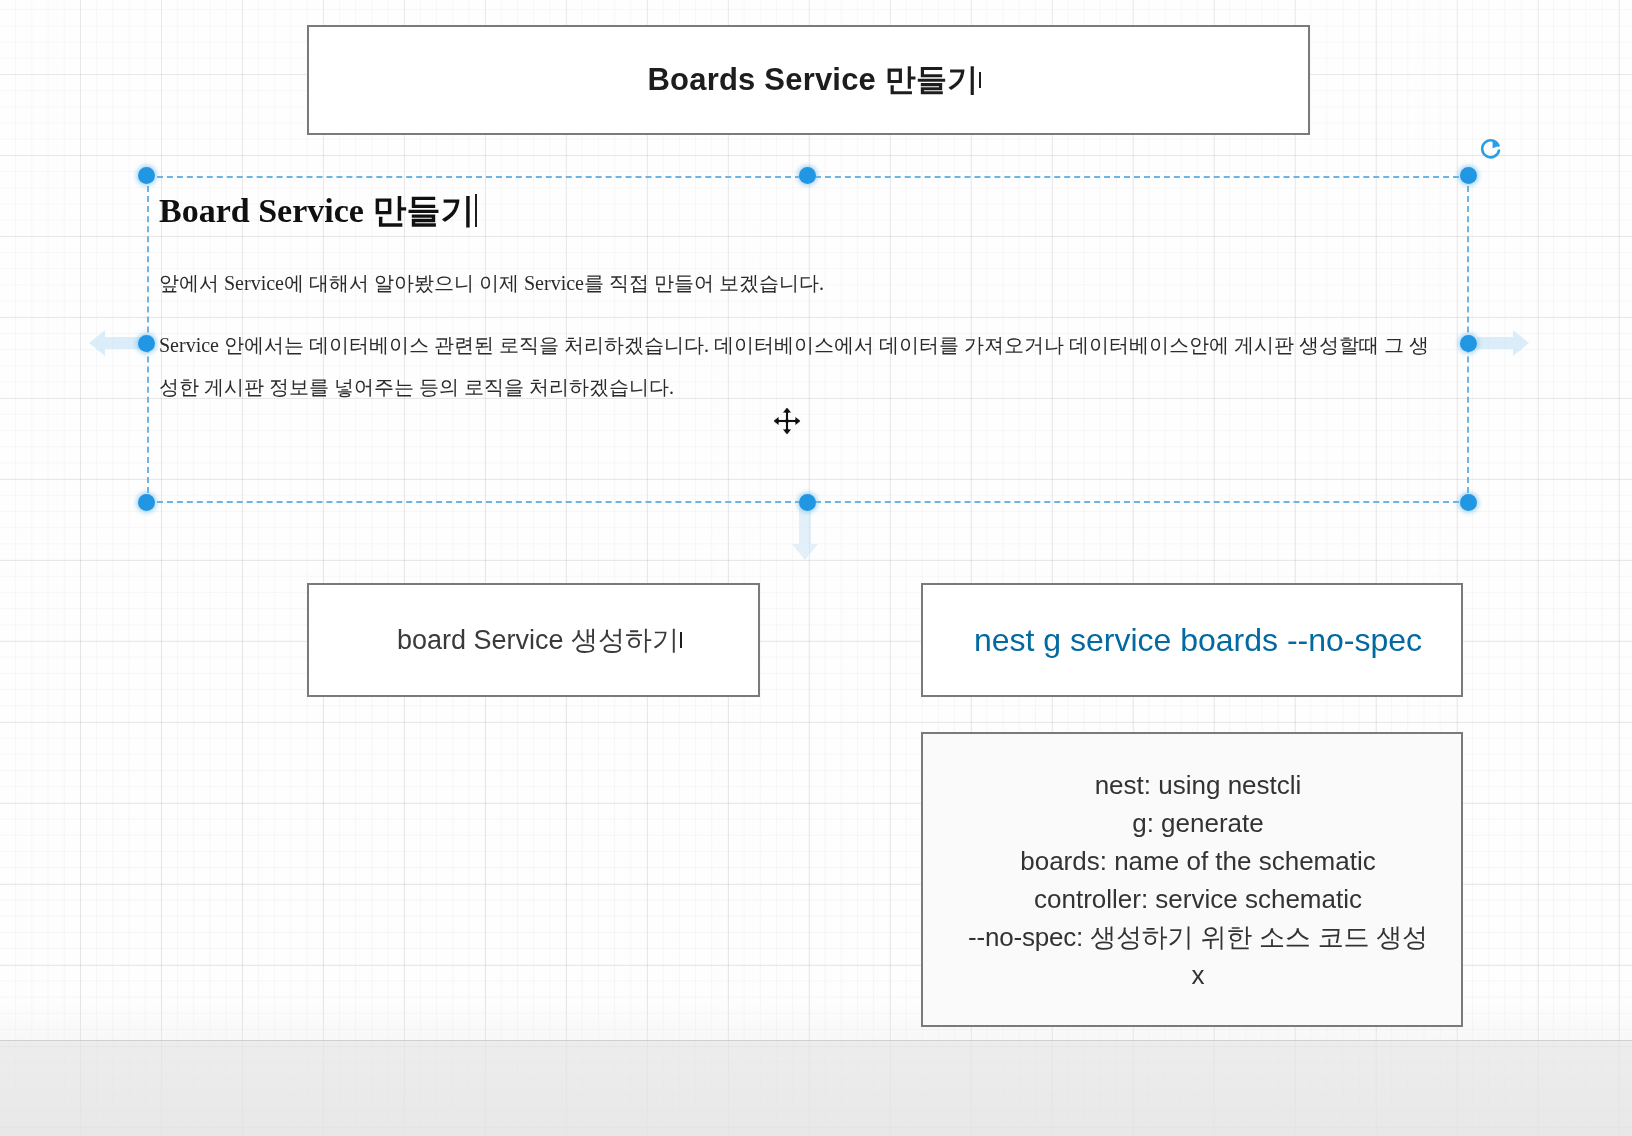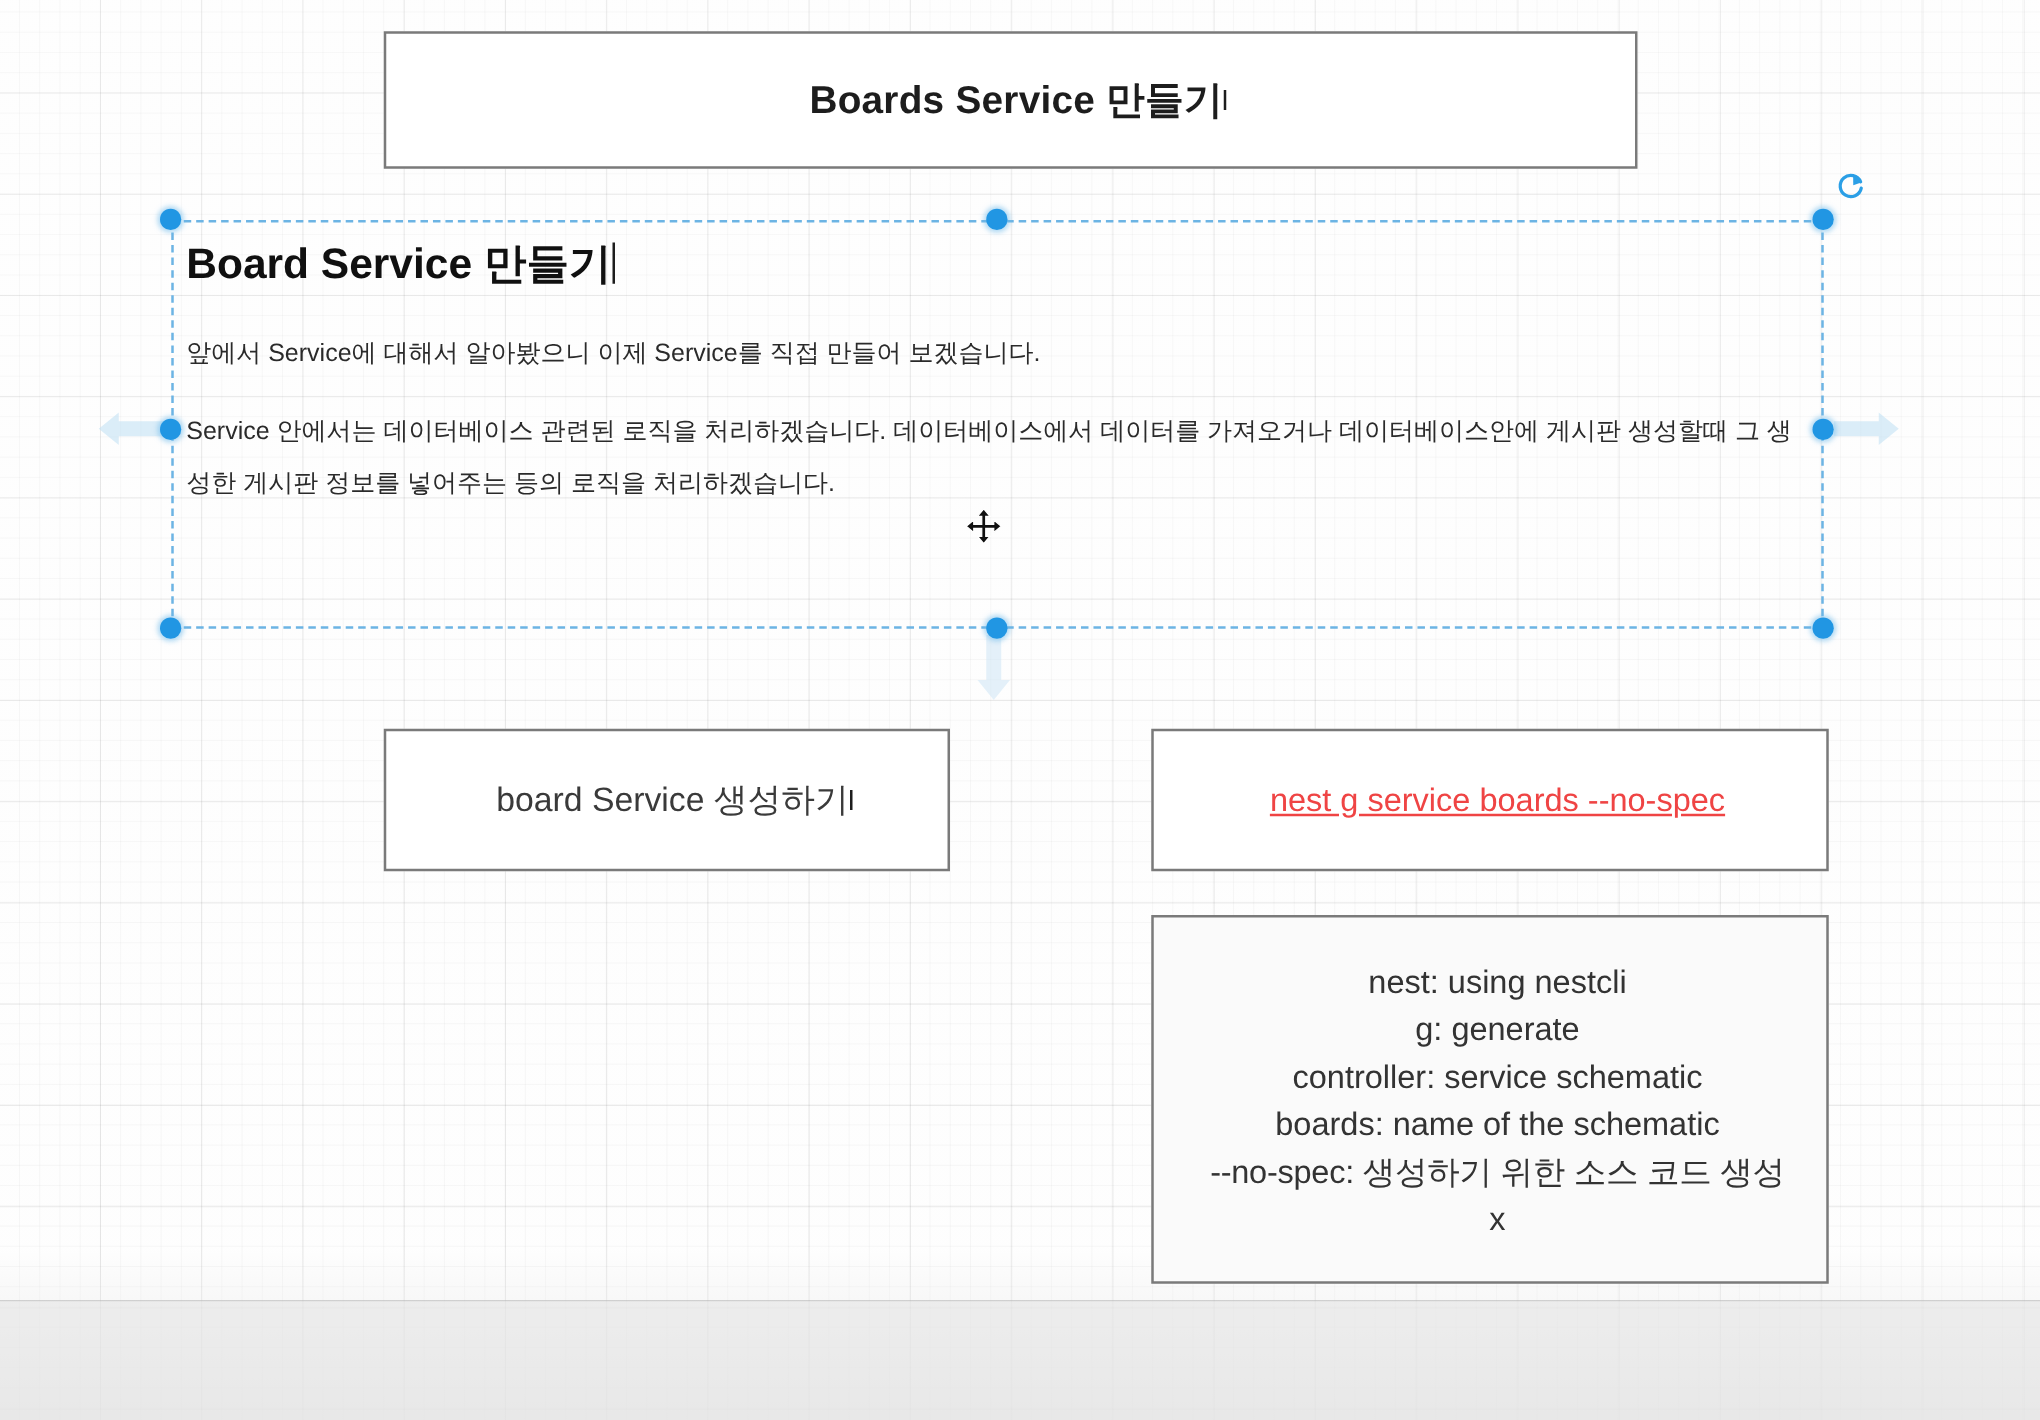"Board Service 만들기" #text-object { font-family: none -> Liberation Serif, serif; left: 137px -> 147px }
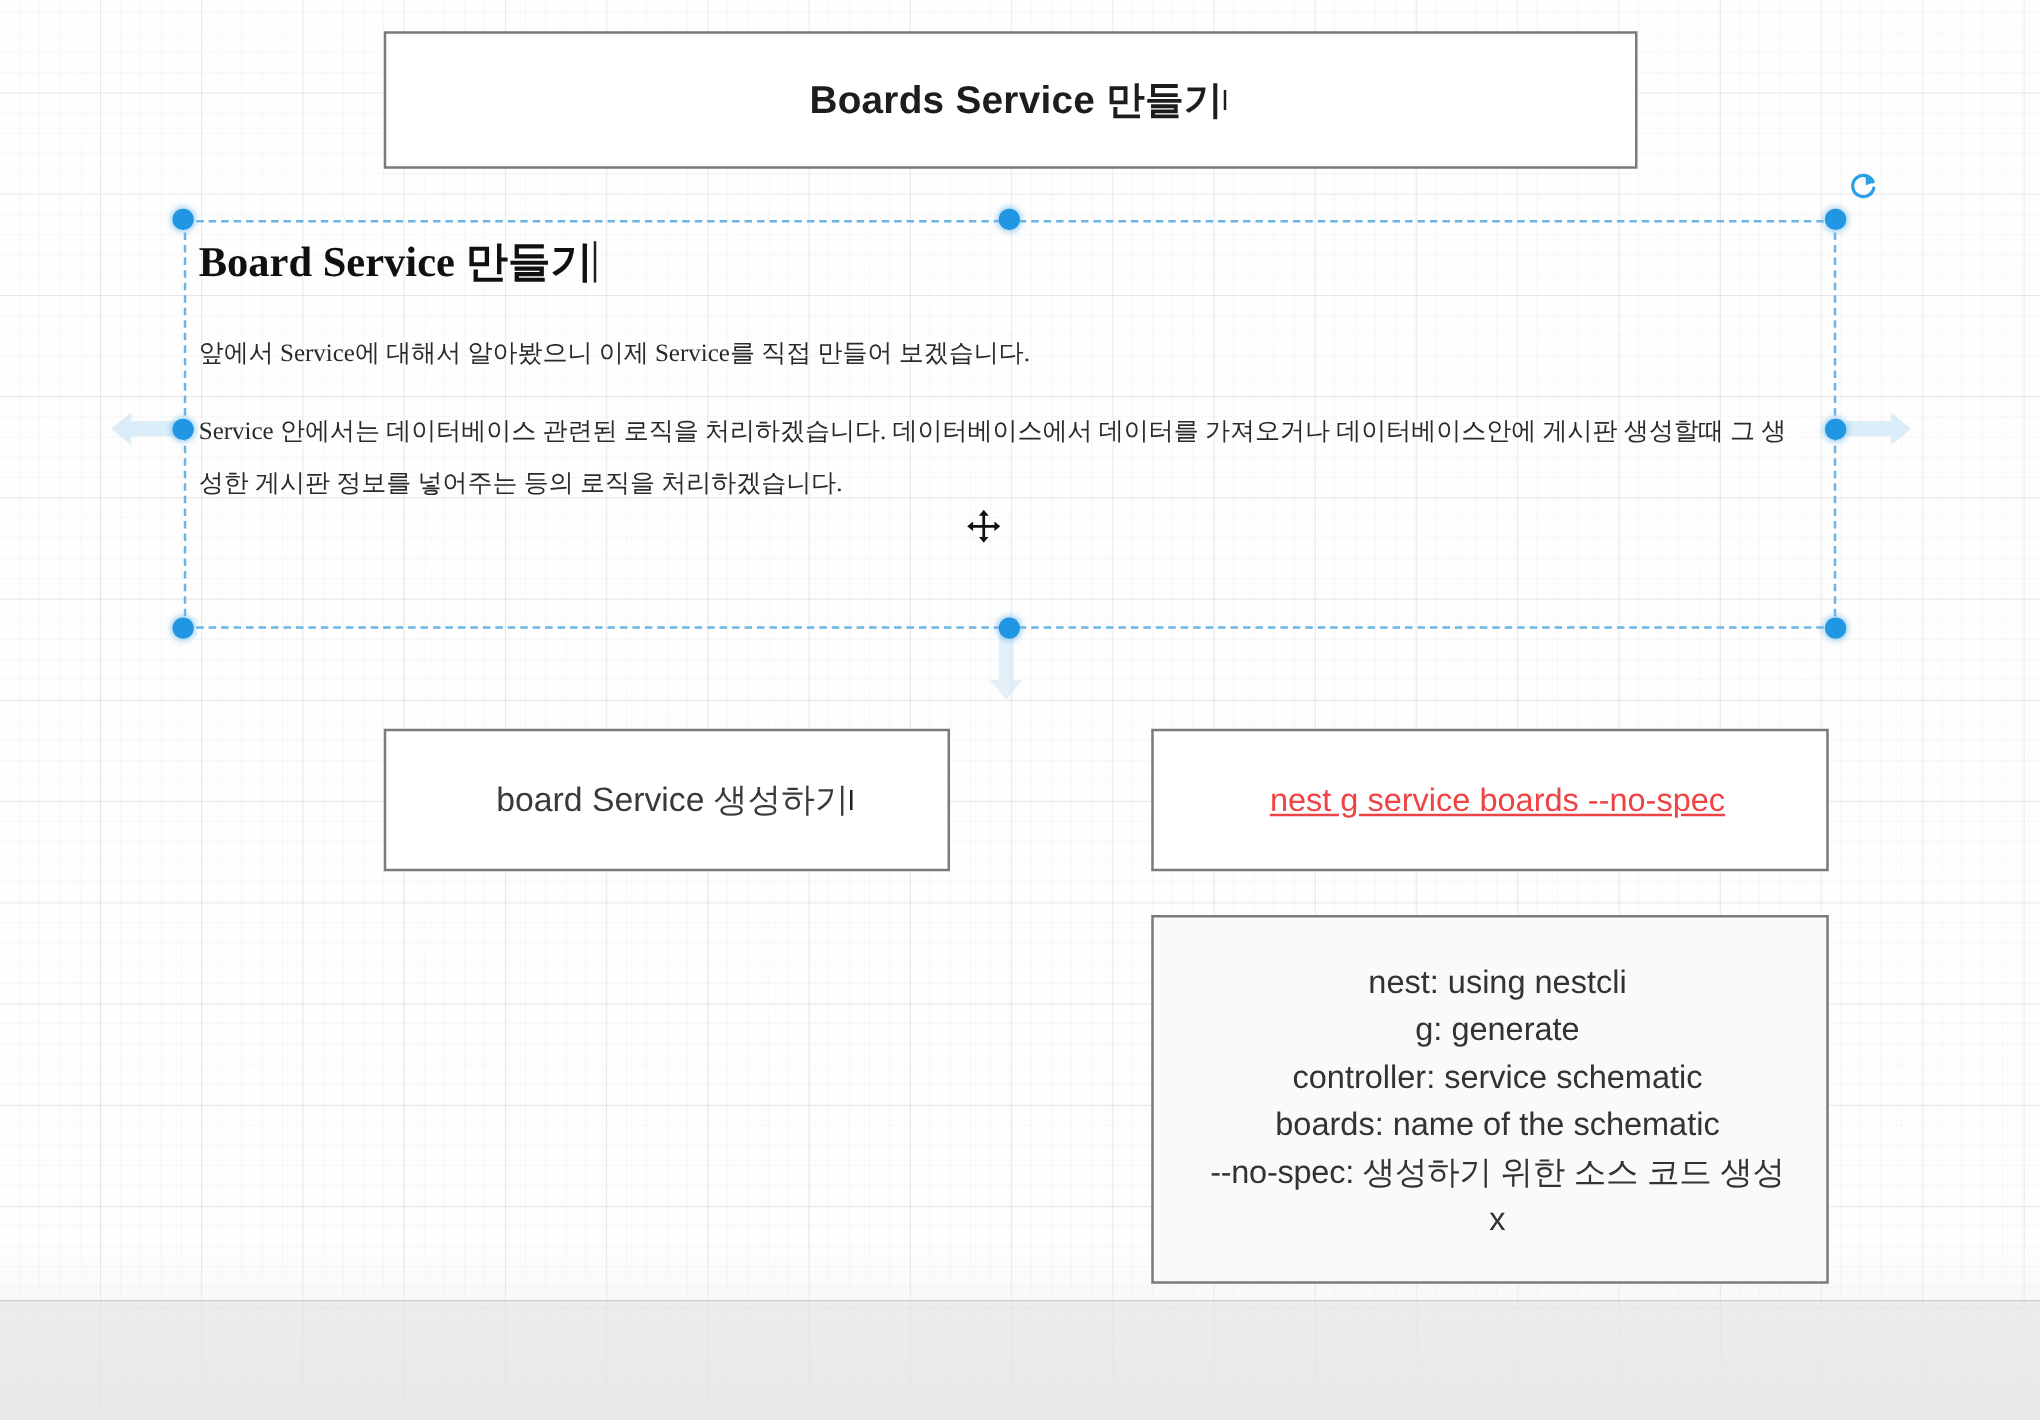"nest g service boards --no-spec" #nest-cmd-box .box-text { color: #ef4444 -> #0369a1; font-size: 26px -> 32px; text-decoration: underline -> none }
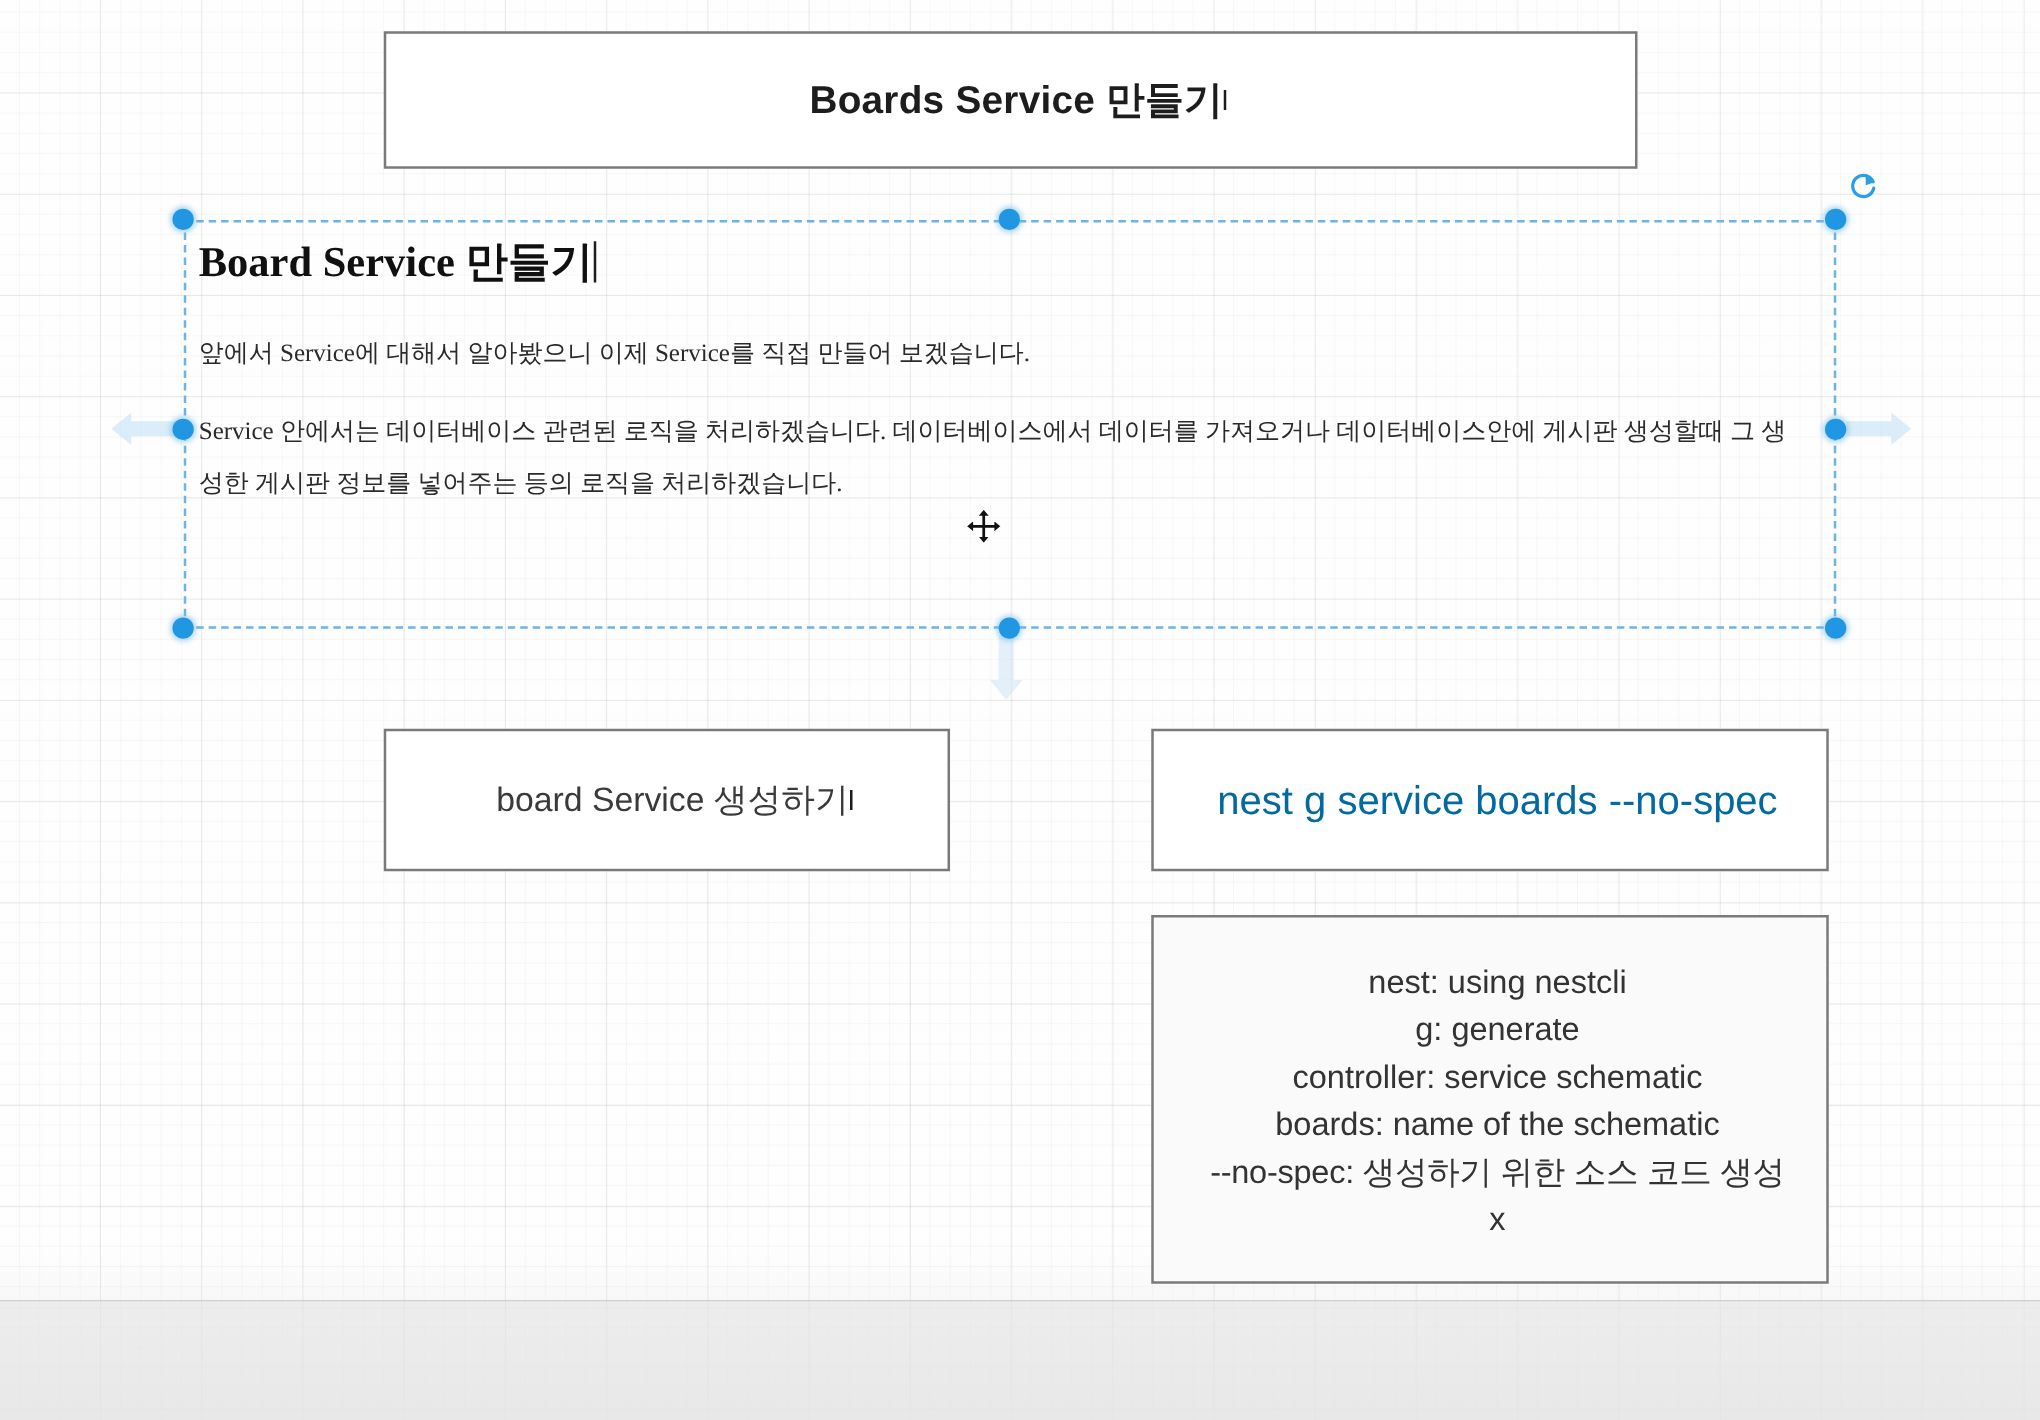"controller: service schematic" div { order: before "boards: name of the schematic" -> after "boards: name of the schematic" }
